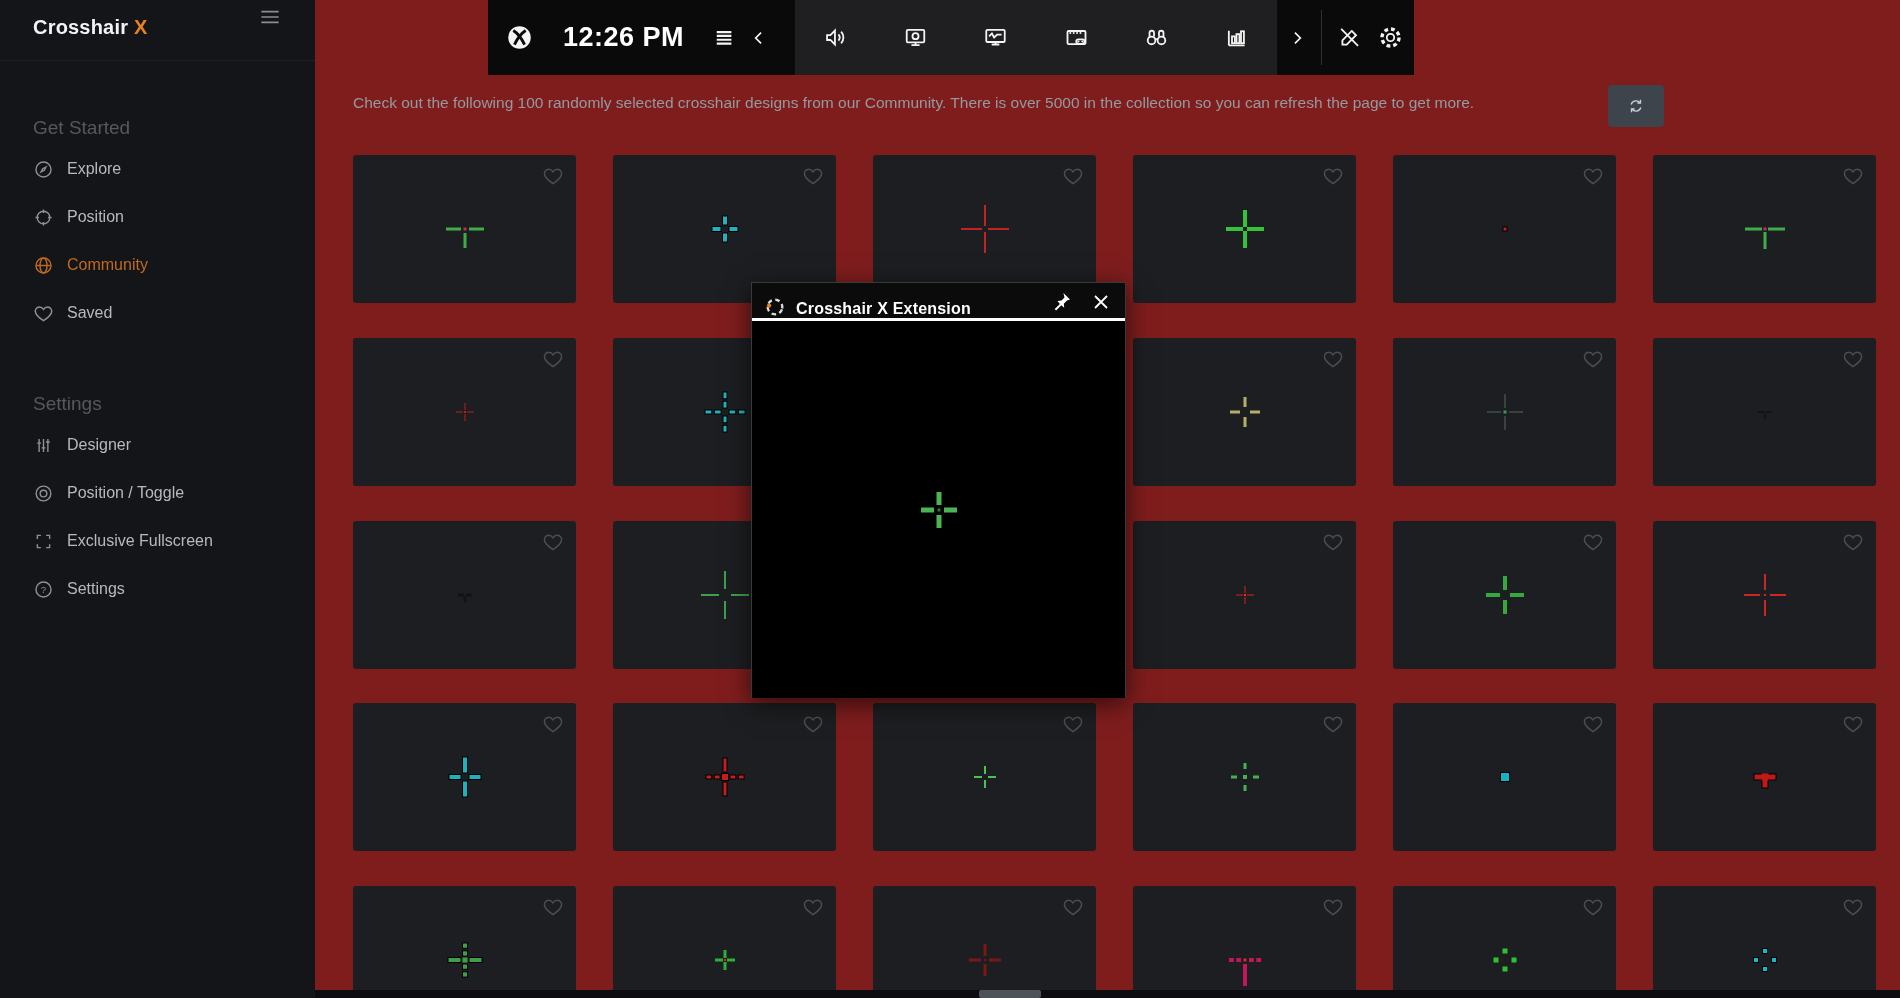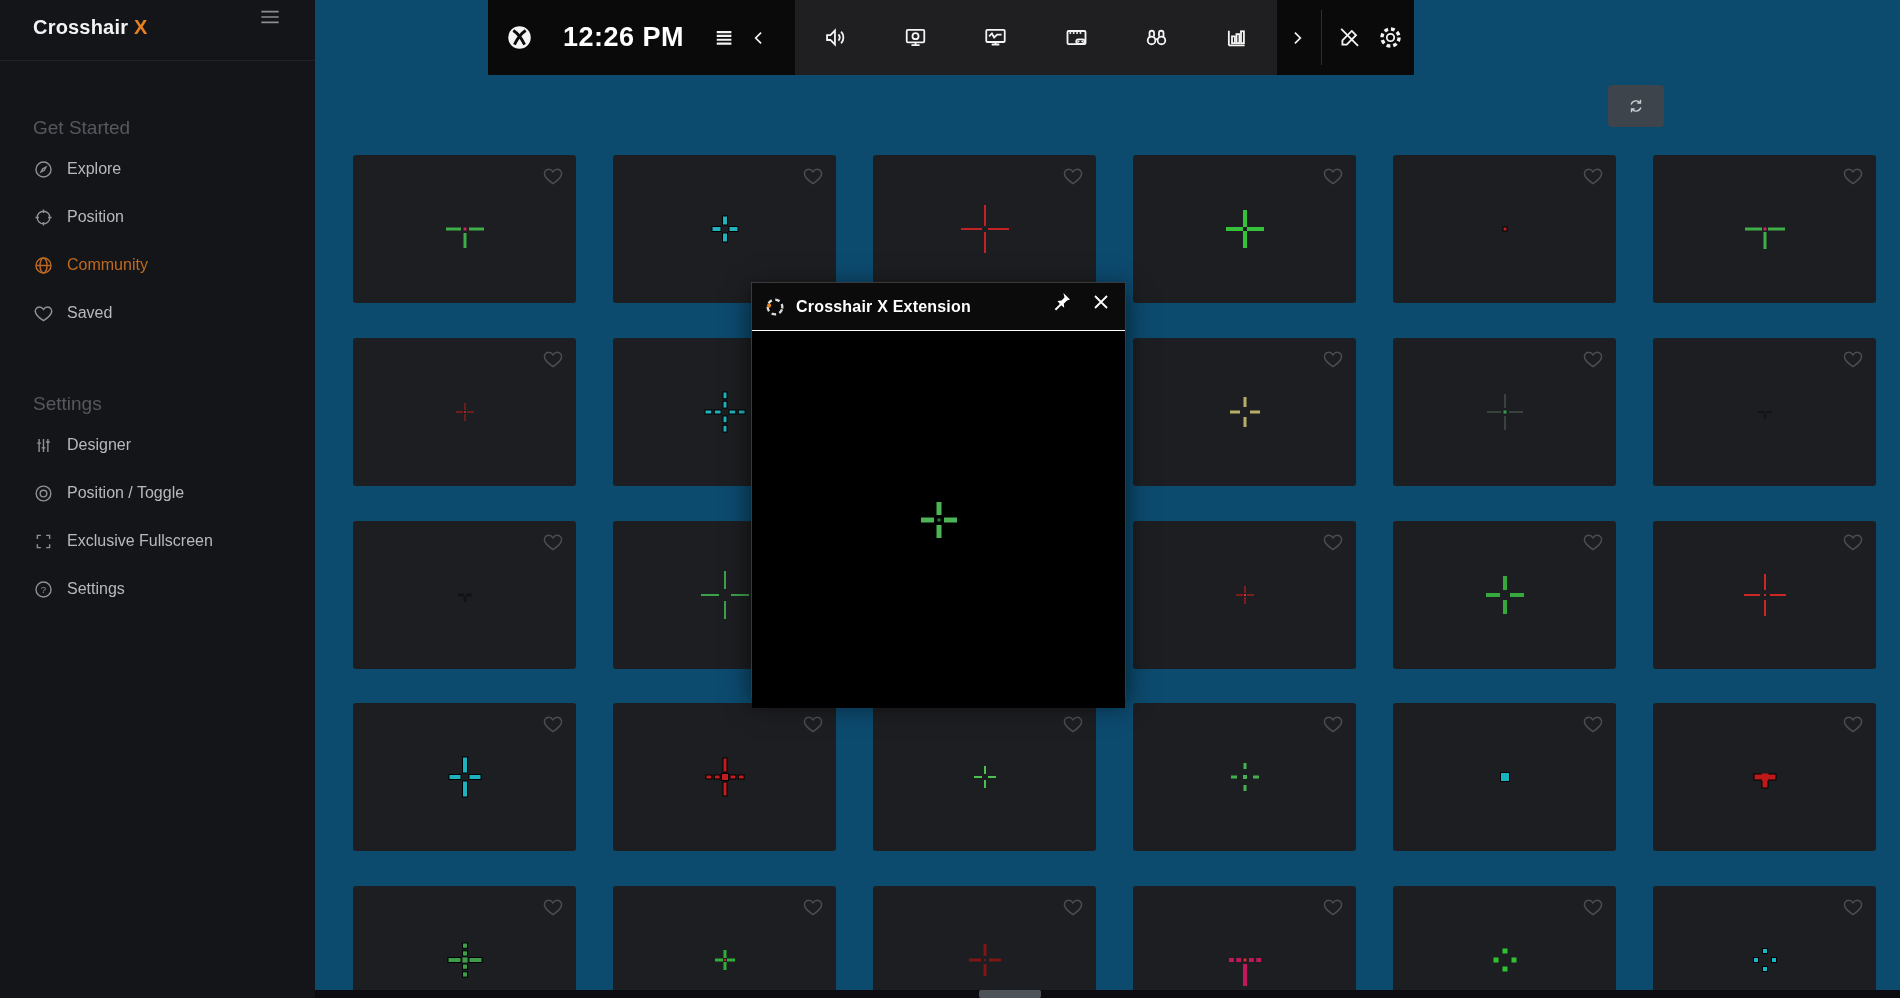"Crosshair X" #app { background: #0c4a6e -> #7f1d1d }
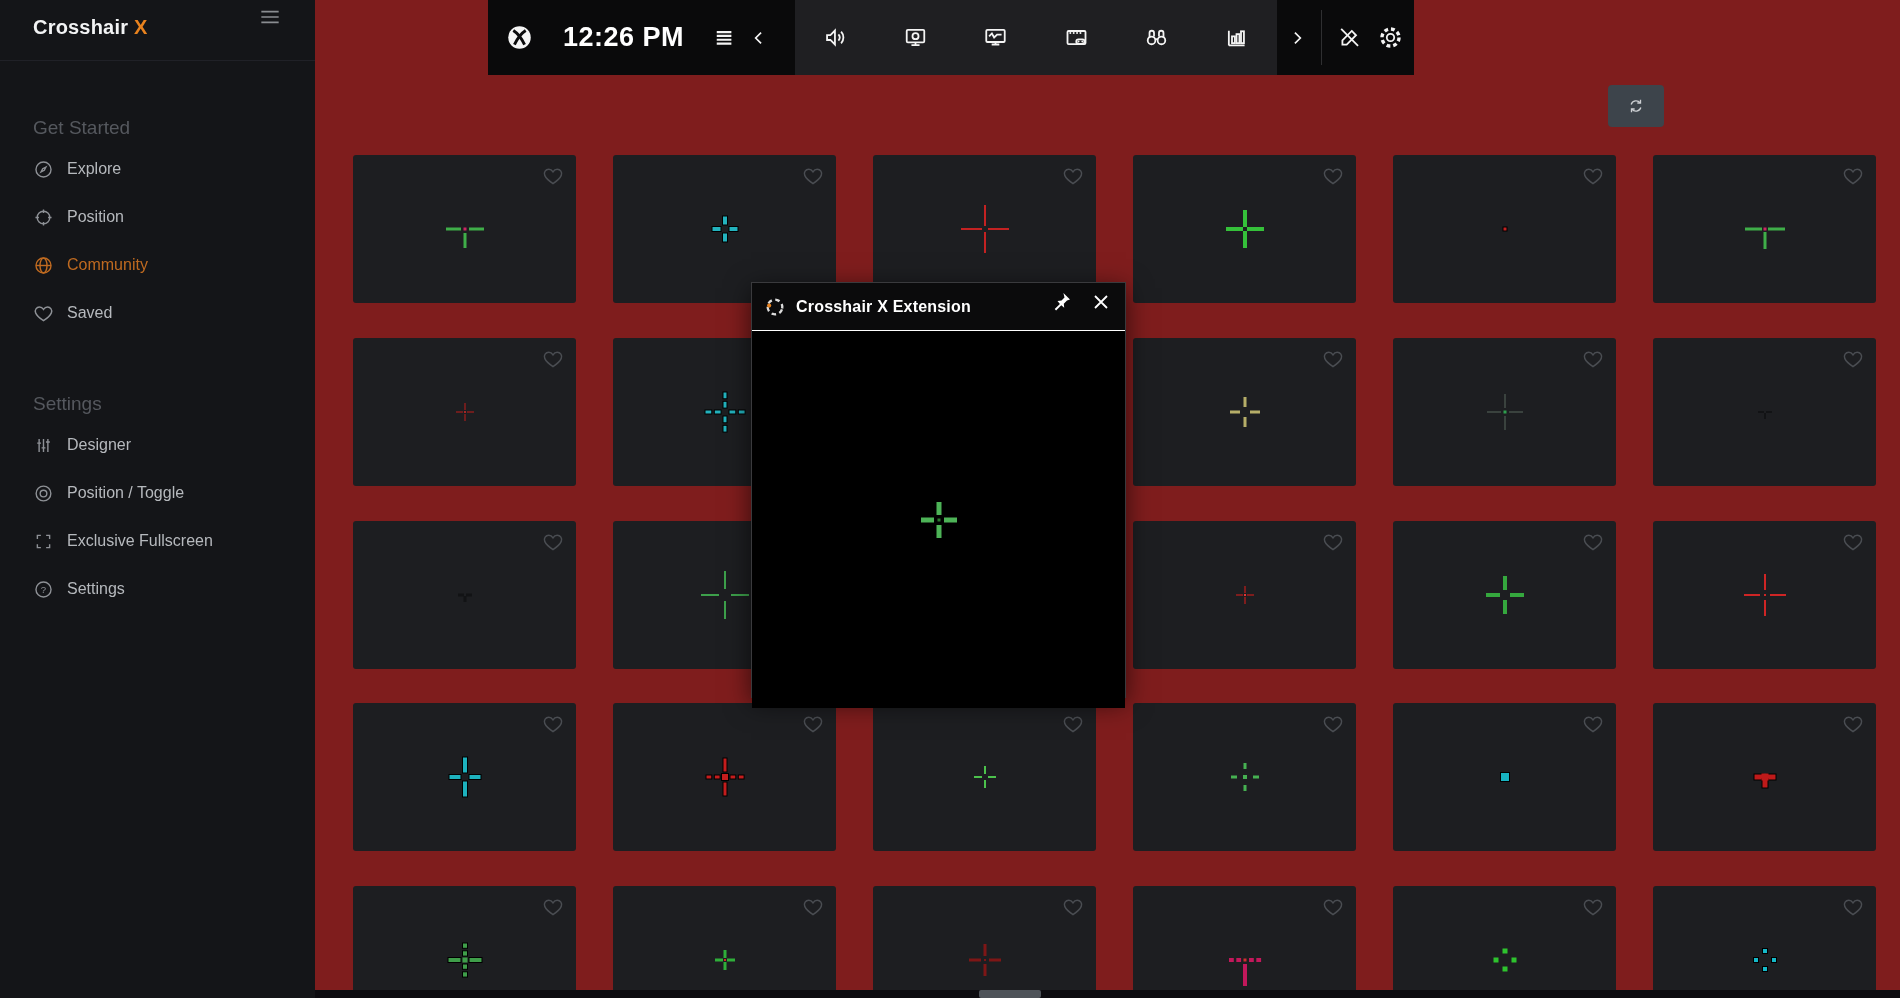"Check out the following 100" p { html: none -> <p>Check out the following 100 randomly selected crosshair designs from our Community. There is over 5000 in the collection so you can refresh the page to get more.</p> }
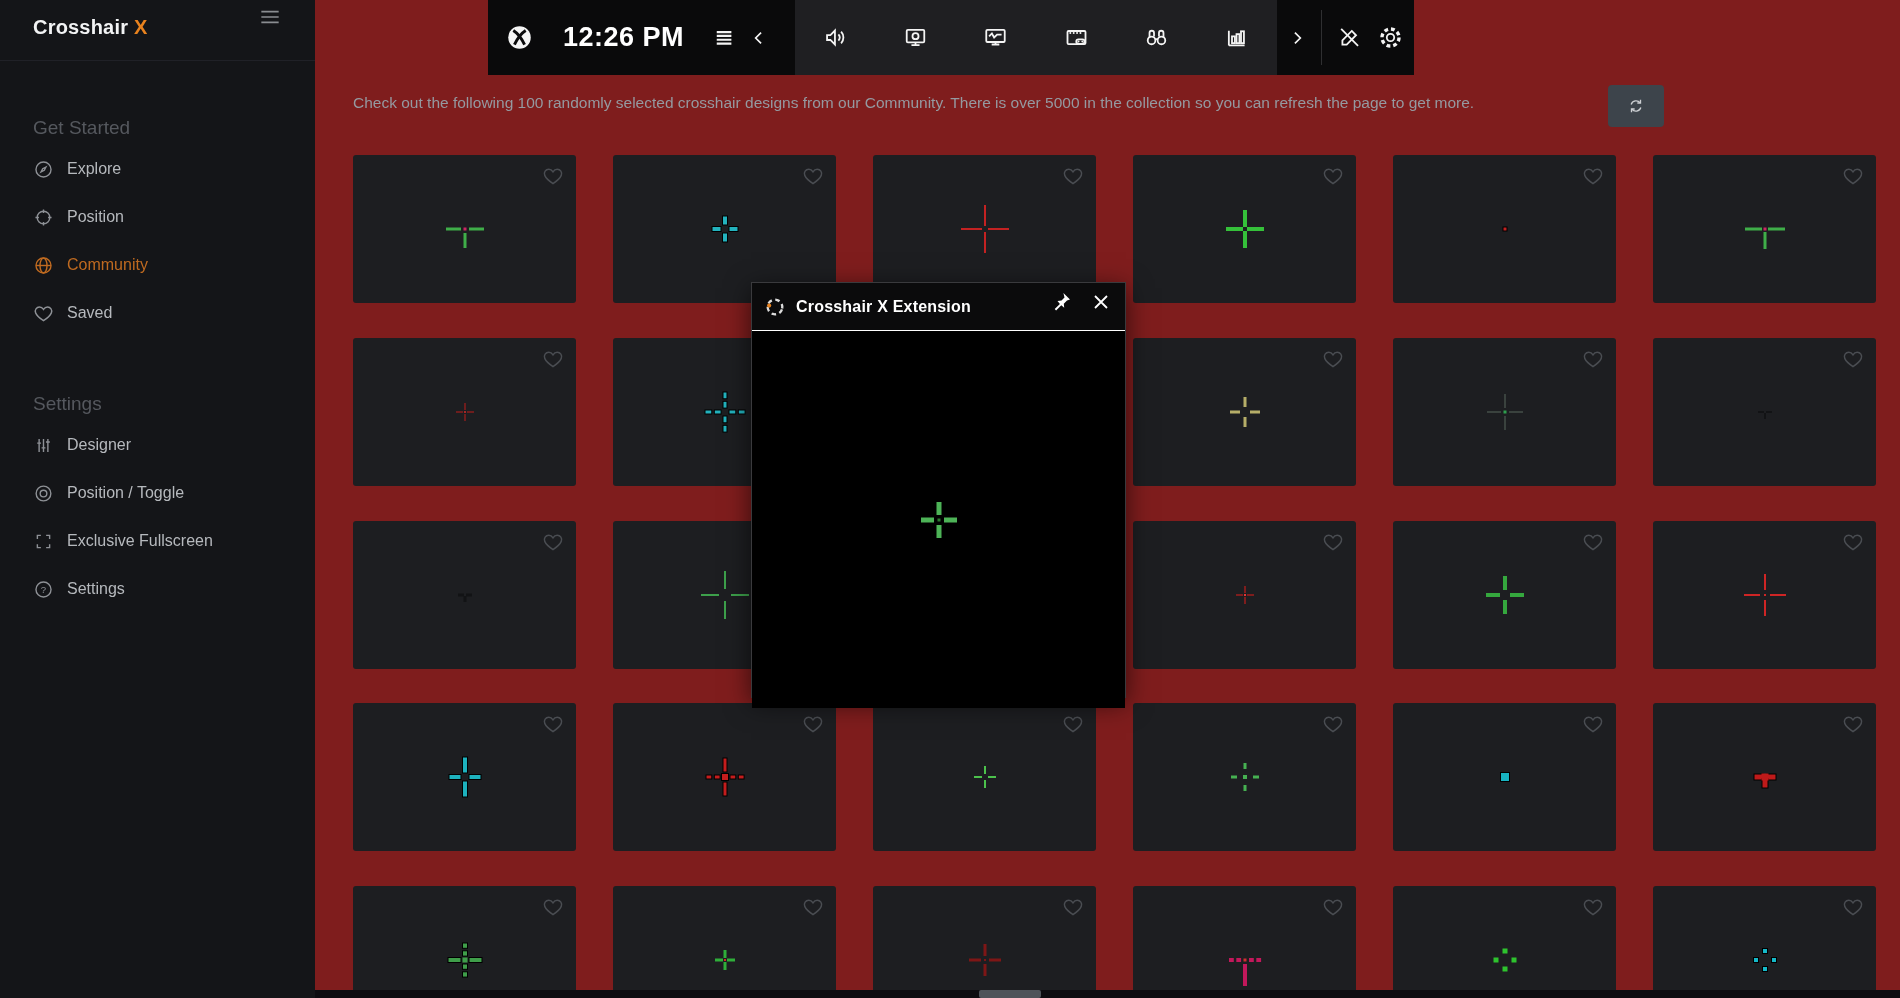"Crosshair X Extension" #ext-titlebar { align-items: center -> flex-end; border-bottom: 1px solid #ffffff -> 3px solid #ffffff; height: 48px -> 38px }
